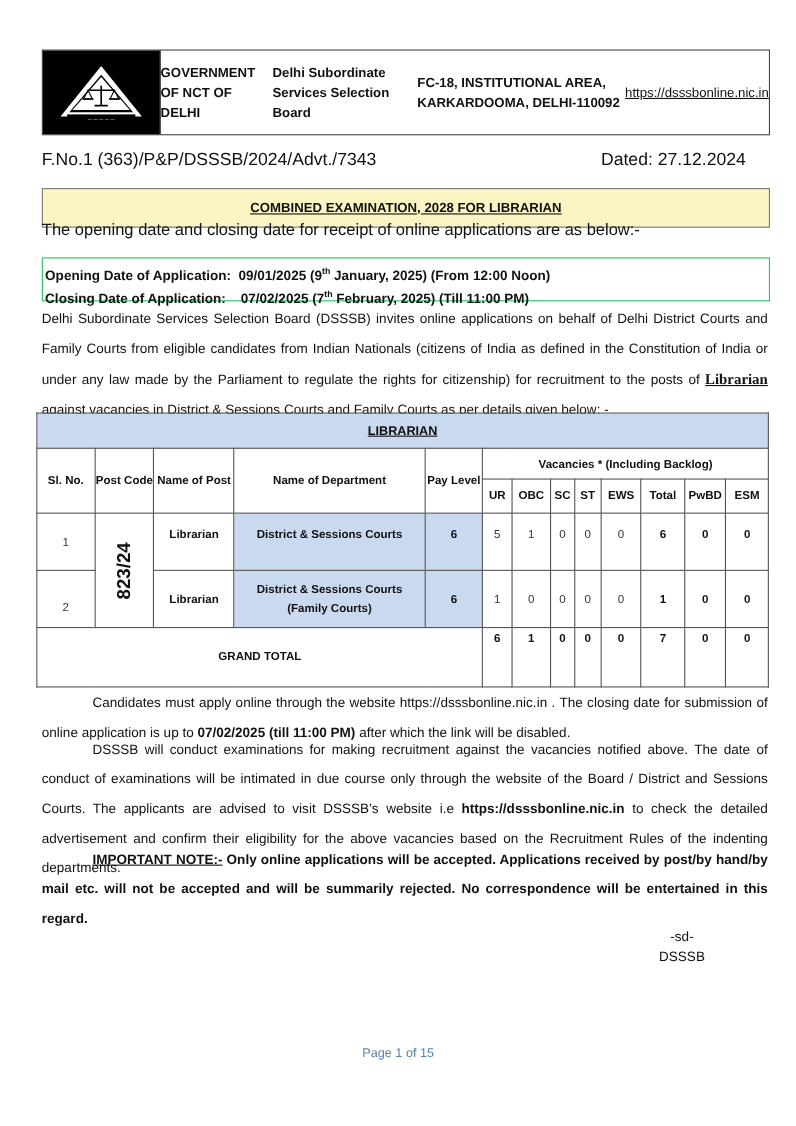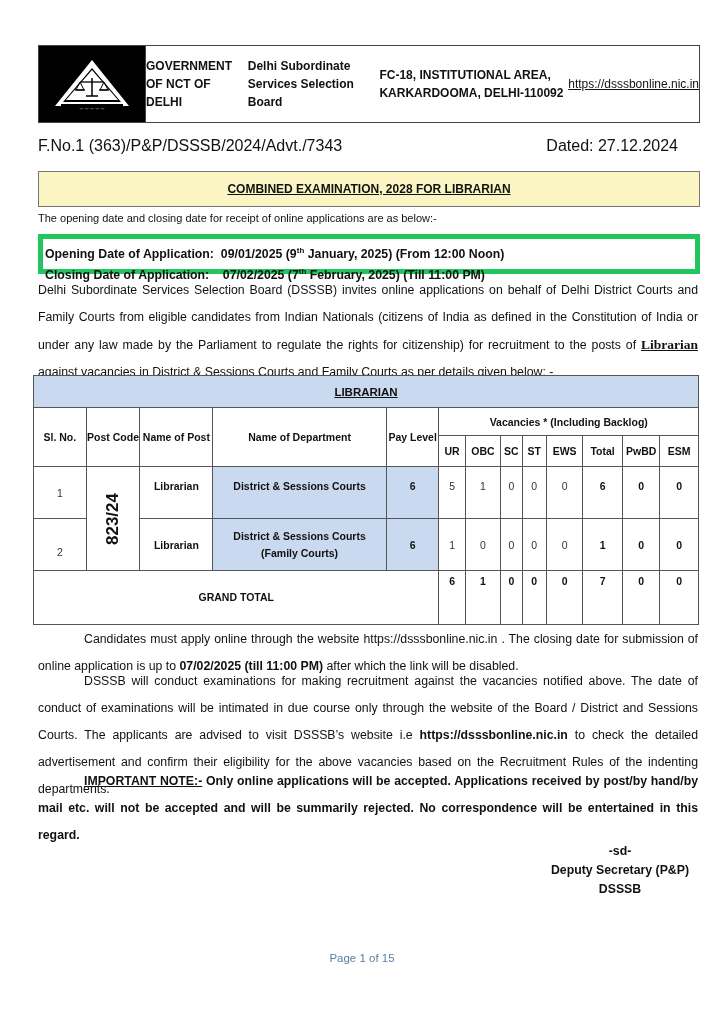"The opening date and closing" .intro { font-size: 11px -> 15px; top: 212px -> 201px }
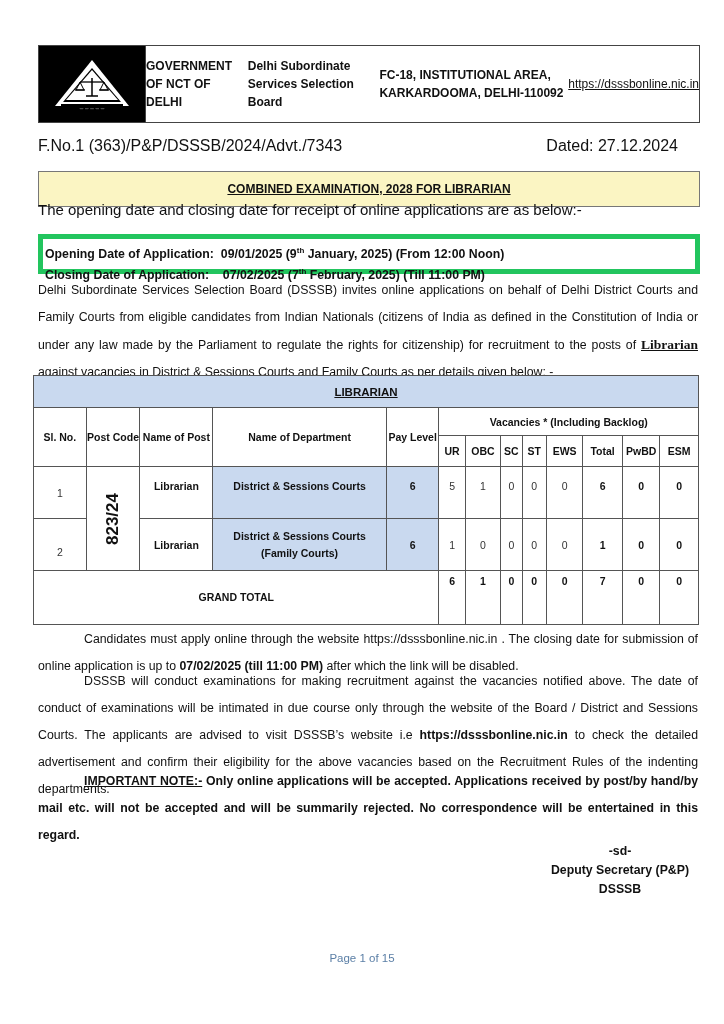"Opening Date of Application: 09/01/2025" .dates-box { border: 5px solid #22c55e -> 1px solid #22c55e }
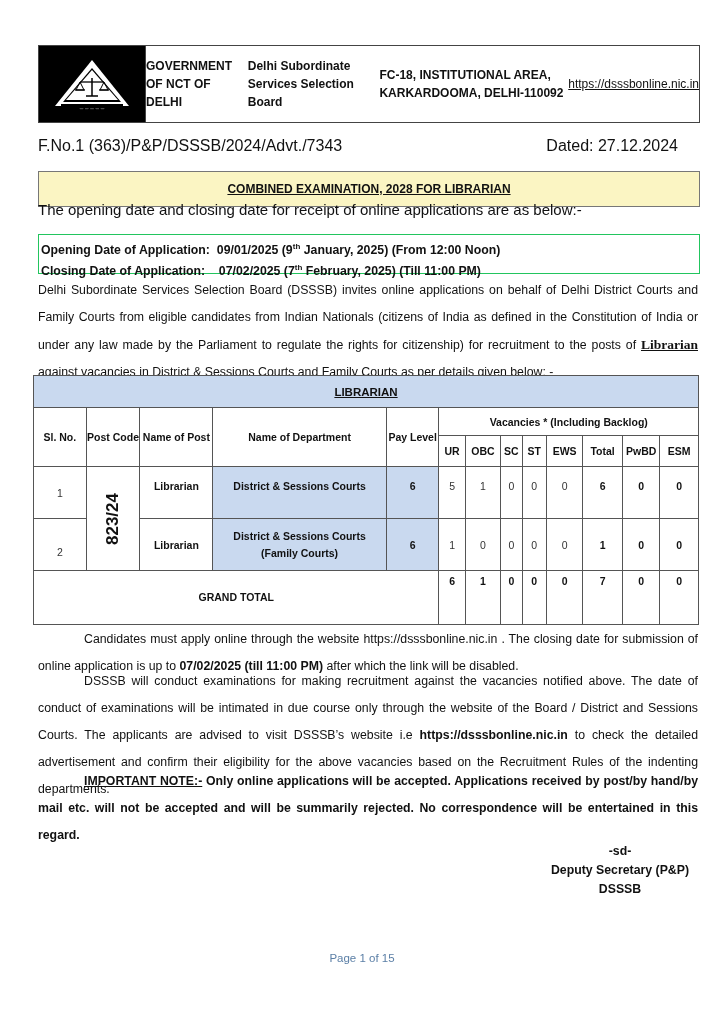"-sd-" .sign { font-weight: bold -> normal }
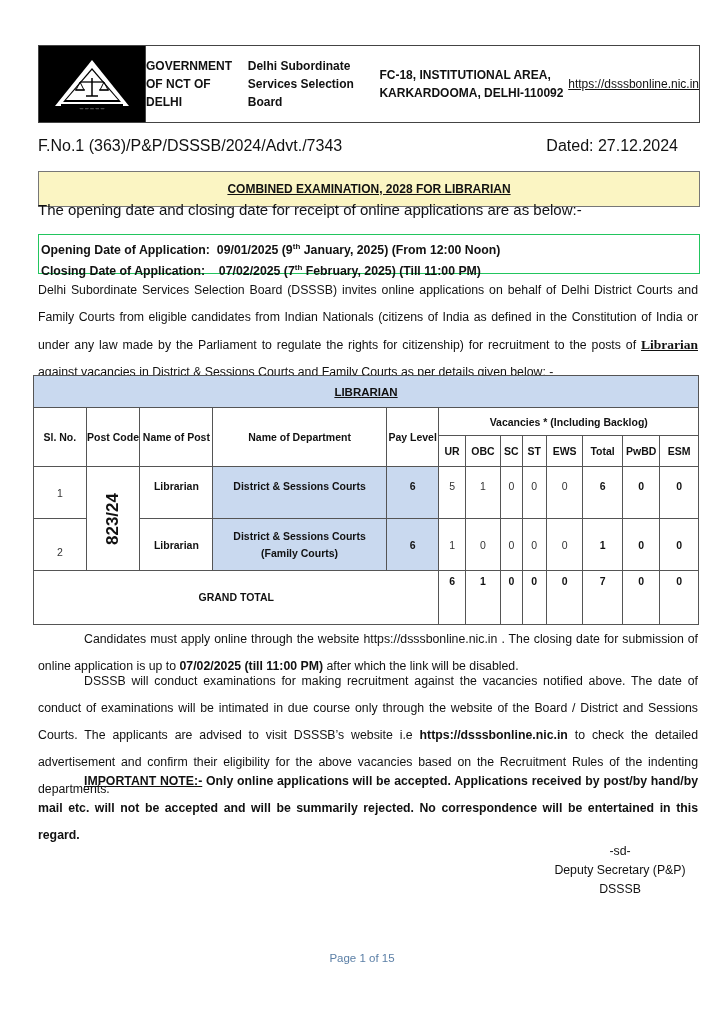"Deputy Secretary (P&P)" div { html: <div>Deputy Secretary (P&amp;P)</div> -> none }
